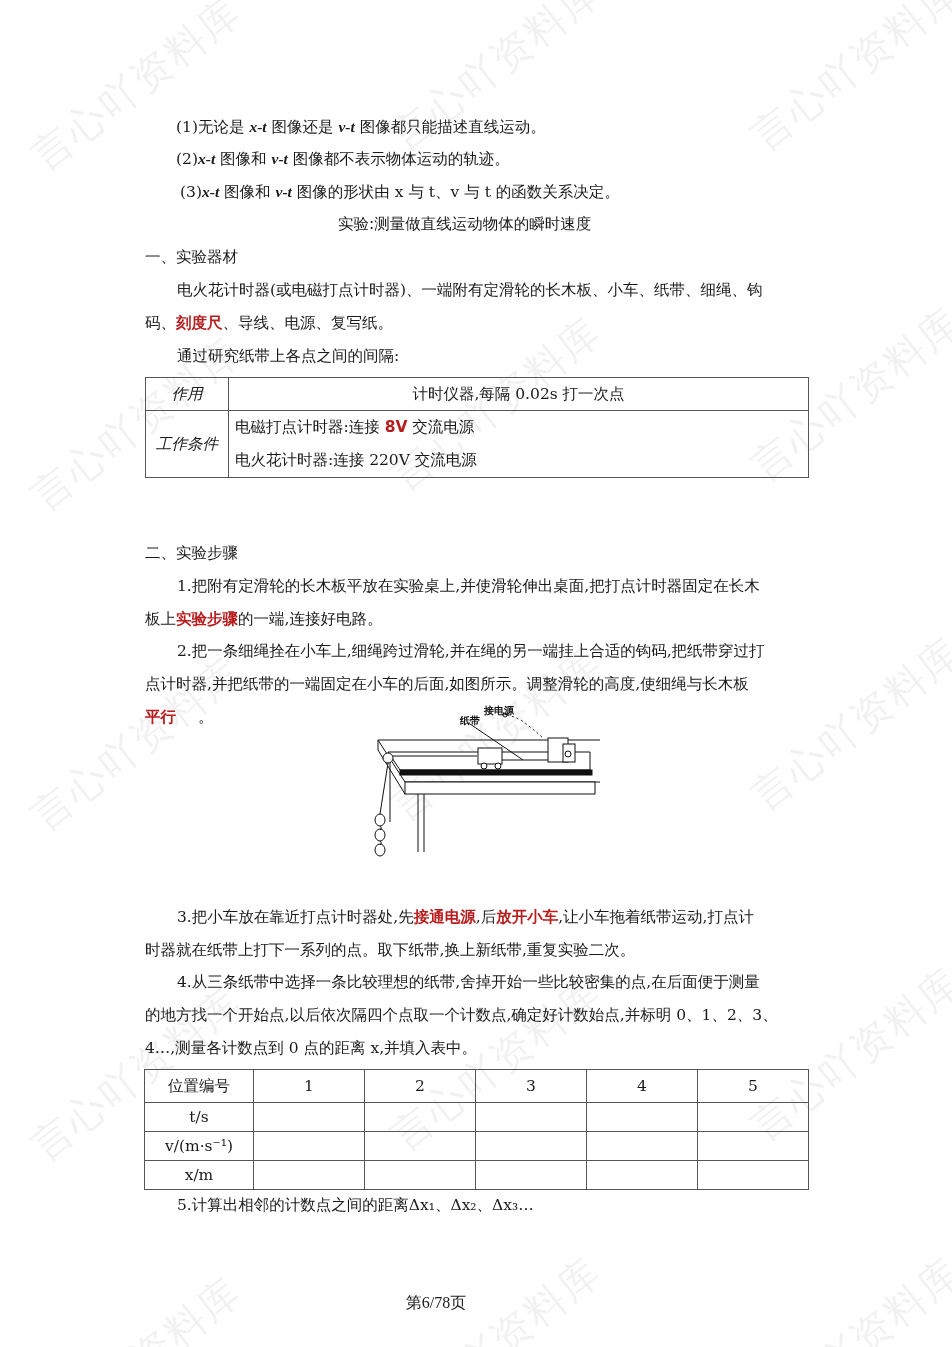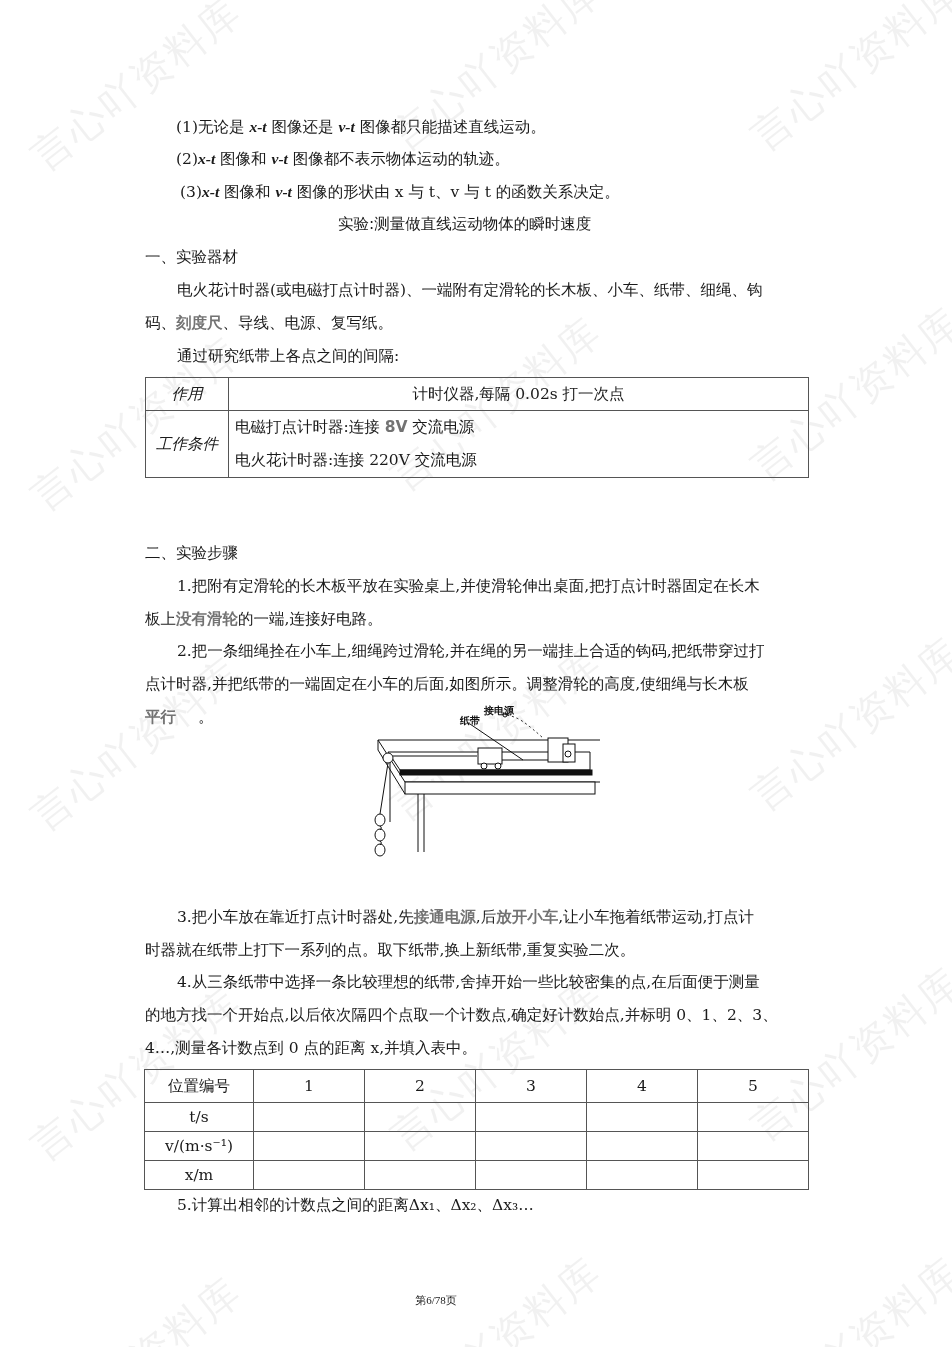"刻度尺" .red { color: #737373 -> #b91c1c }
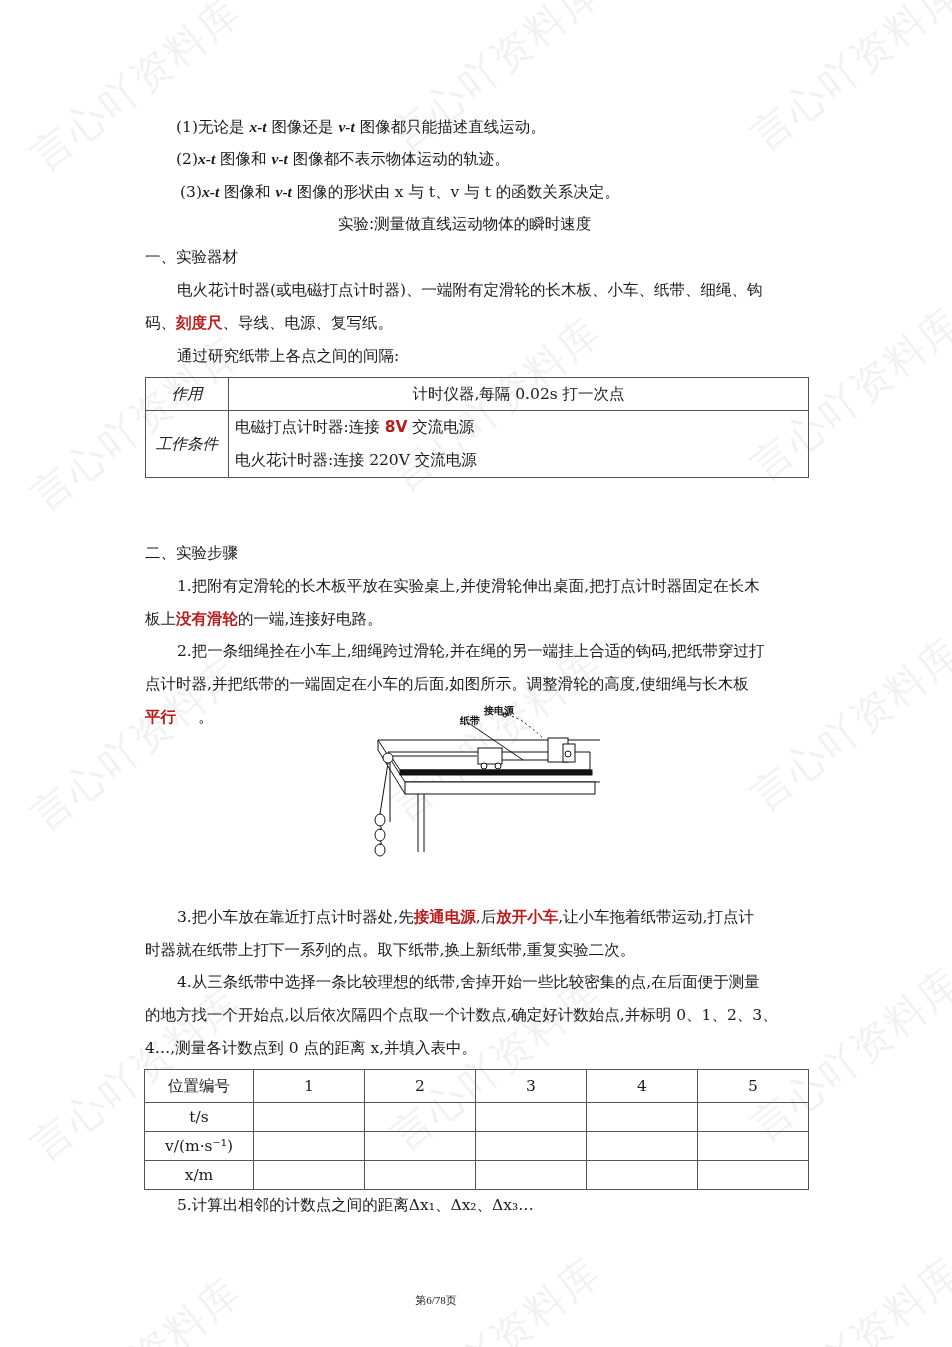"没有滑轮" span.red { text: 没有滑轮 -> 实验步骤 }
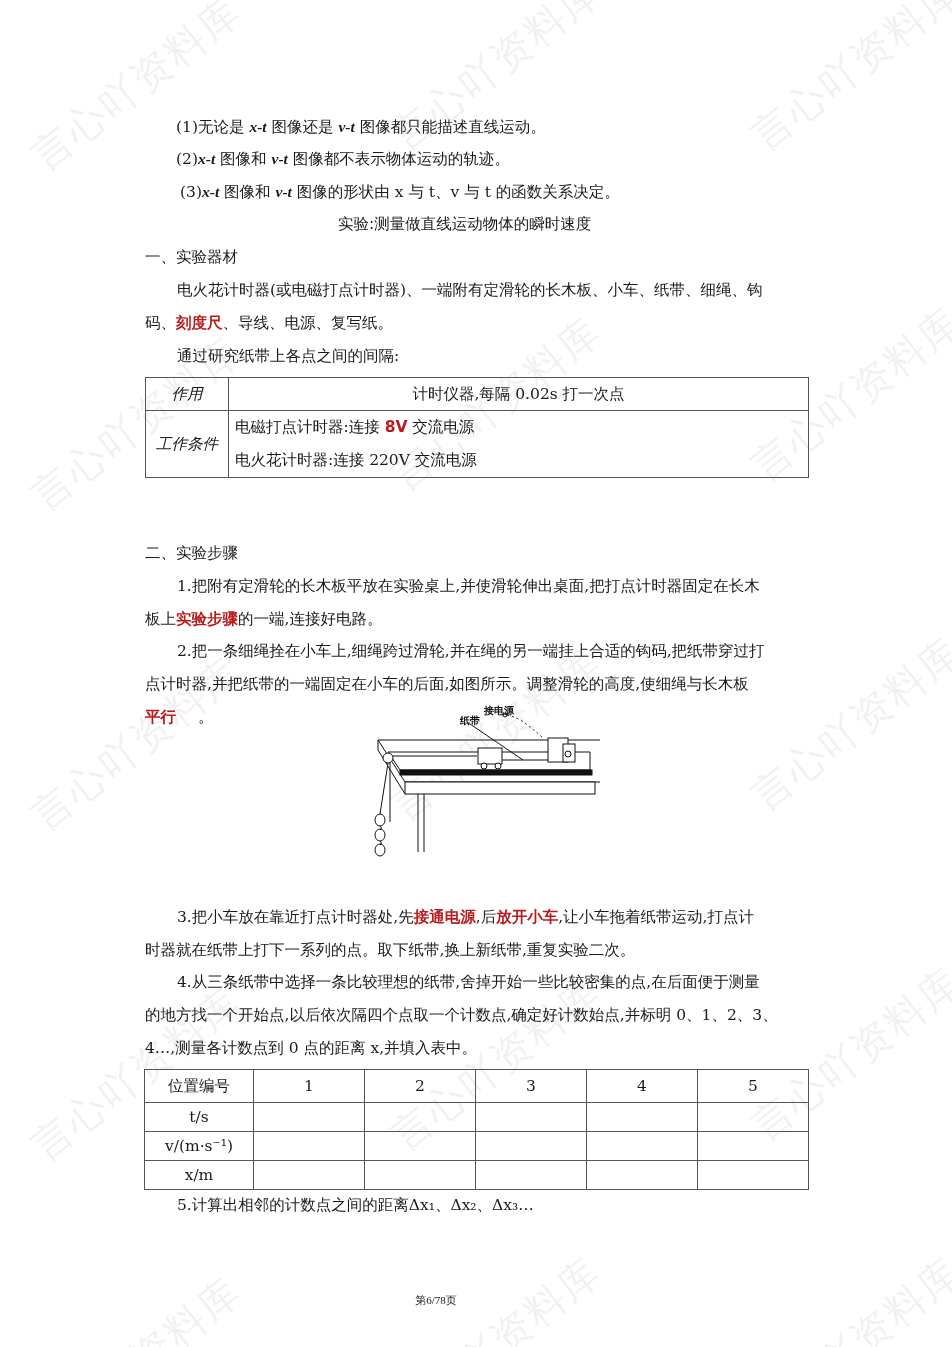"第6/78页" .page-num { font-size: 11px -> 16px }
